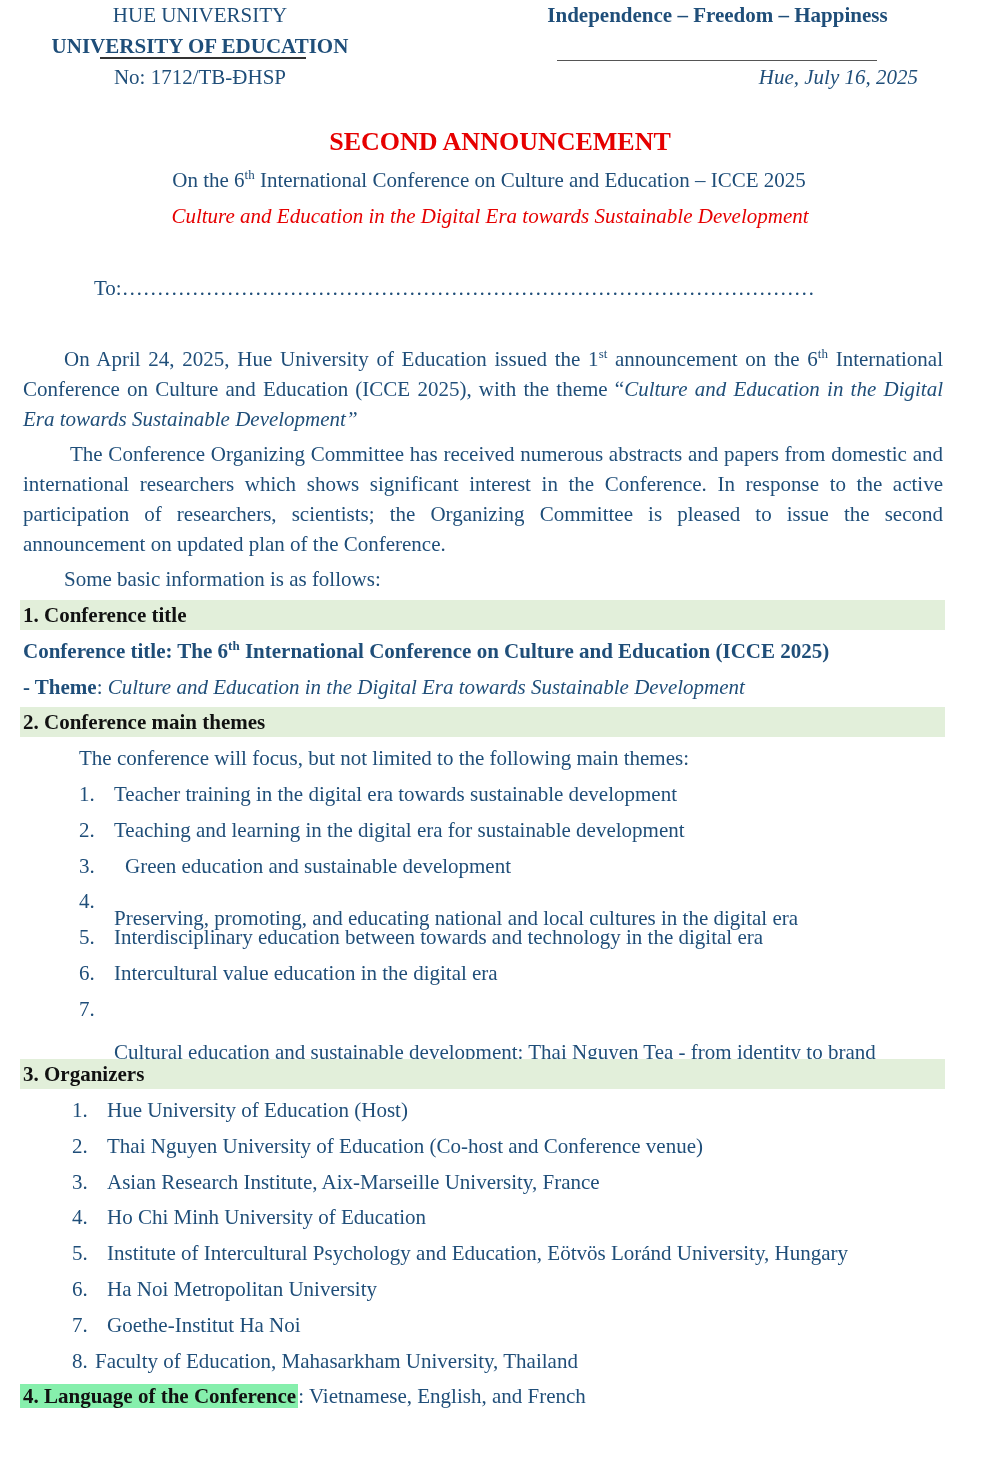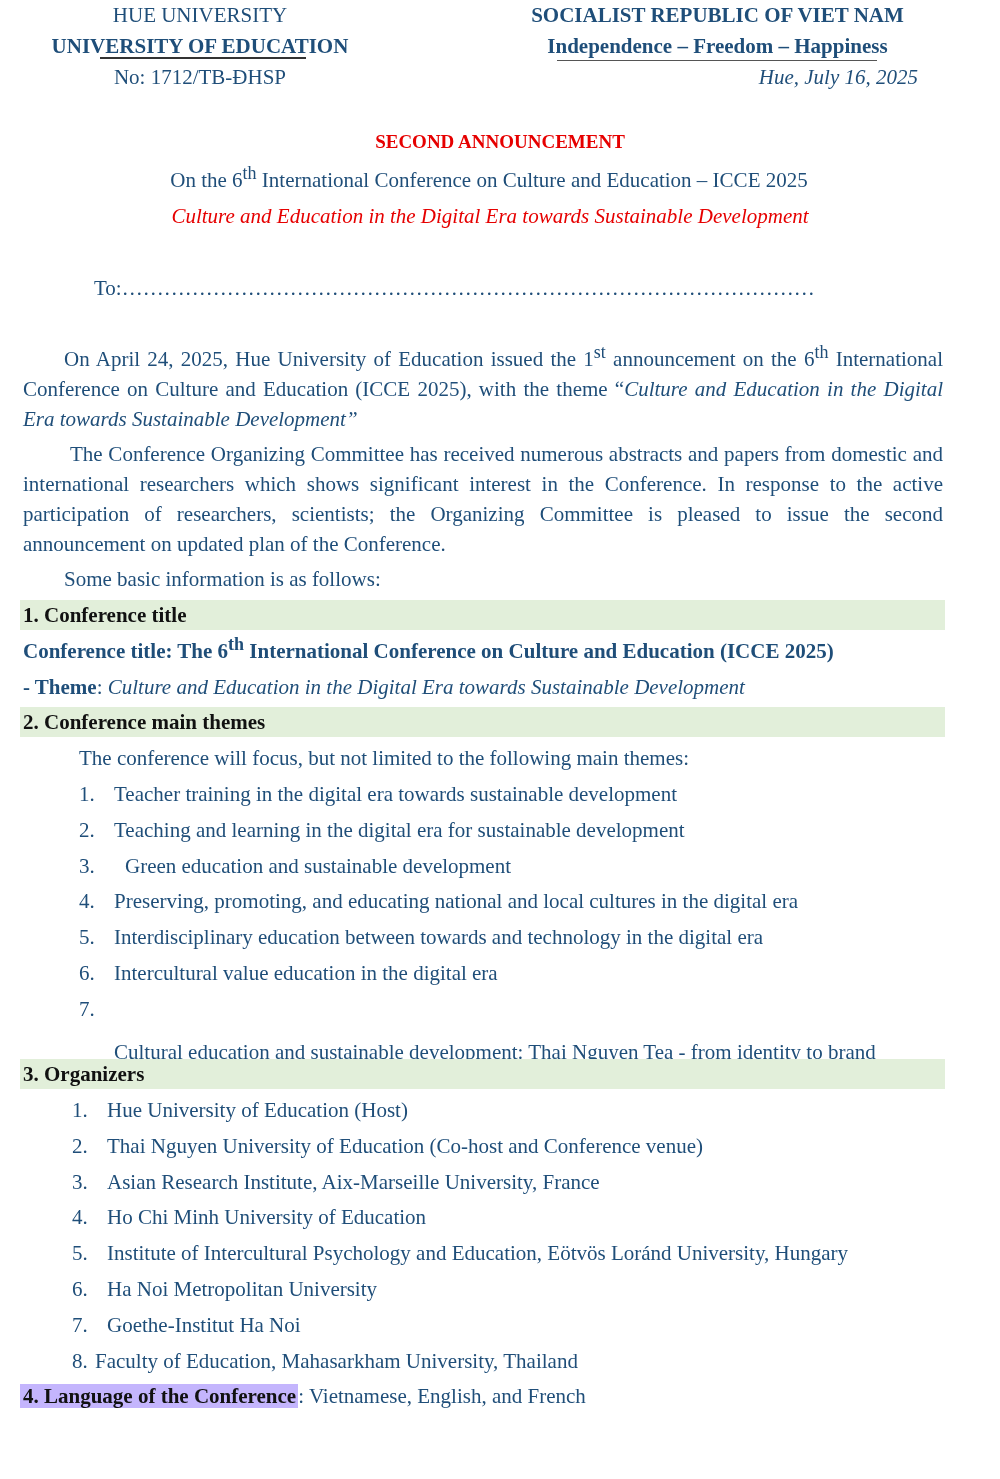"SOCIALIST REPUBLIC OF VIET NAM" div { html: <div>SOCIALIST REPUBLIC OF VIET NAM</div> -> none }
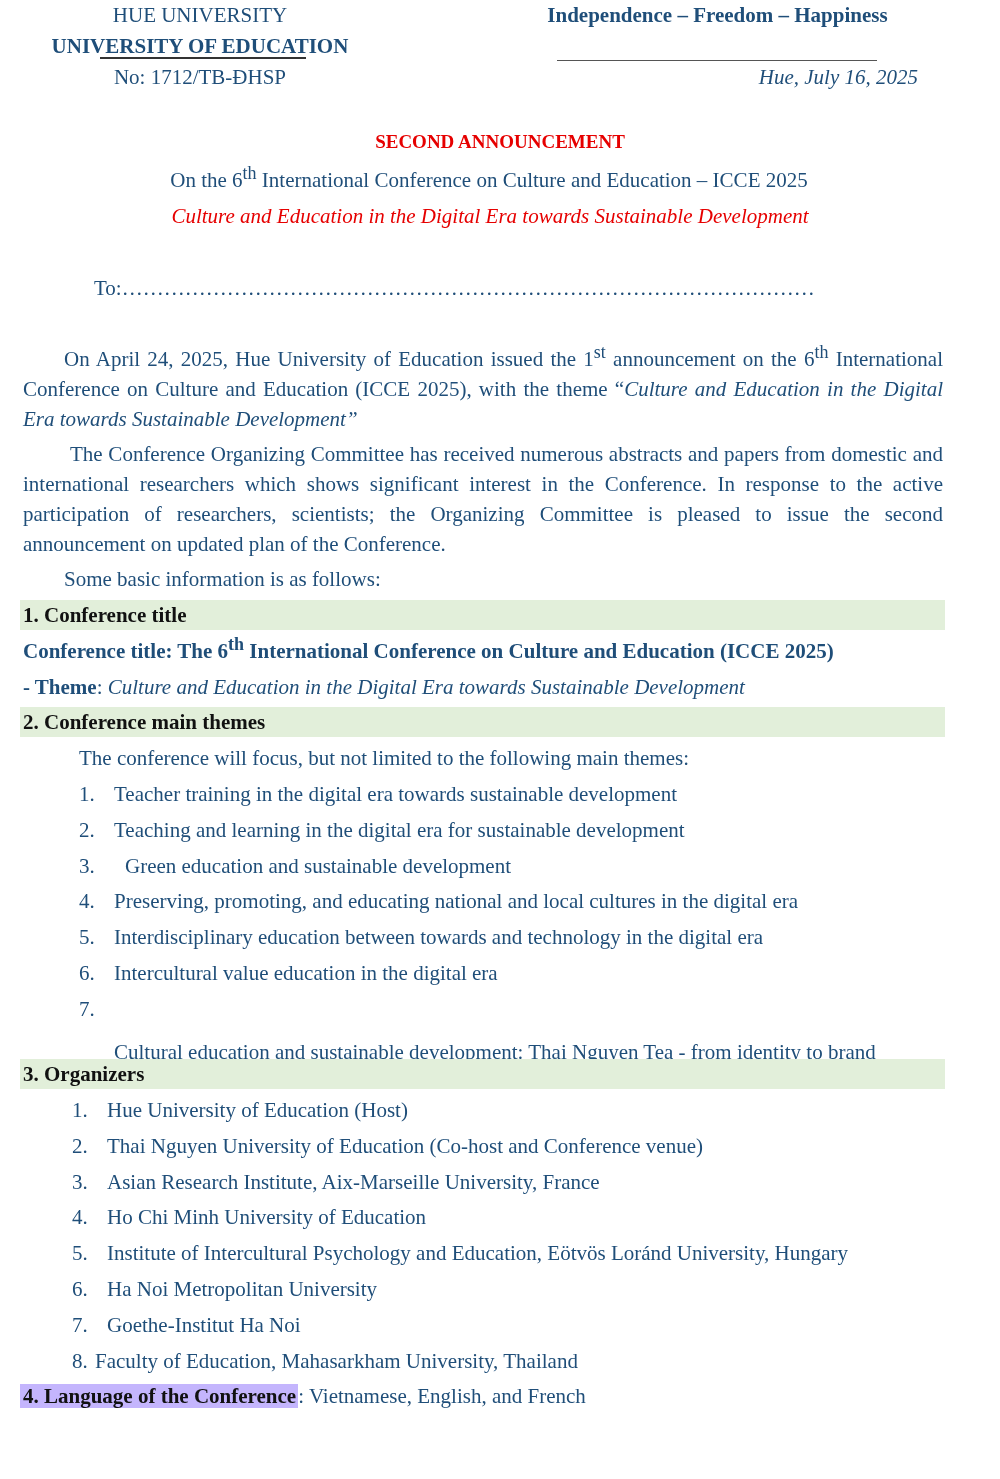"SECOND ANNOUNCEMENT" .title-red { font-size: 19px -> 26px }
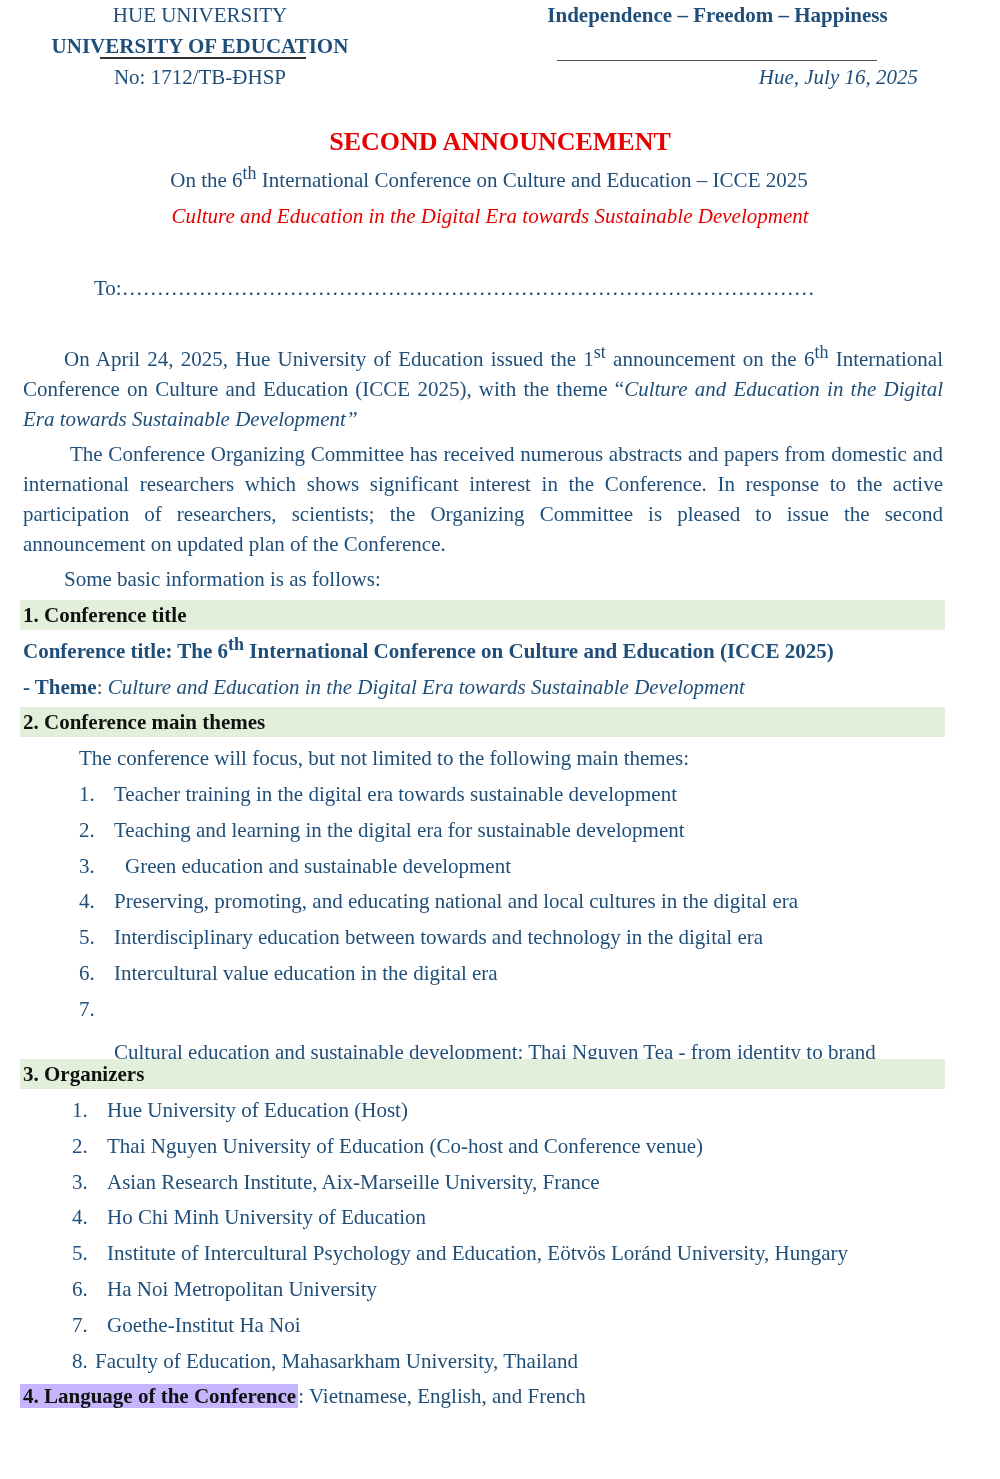"th" sup { font-size: 18px -> 13px }
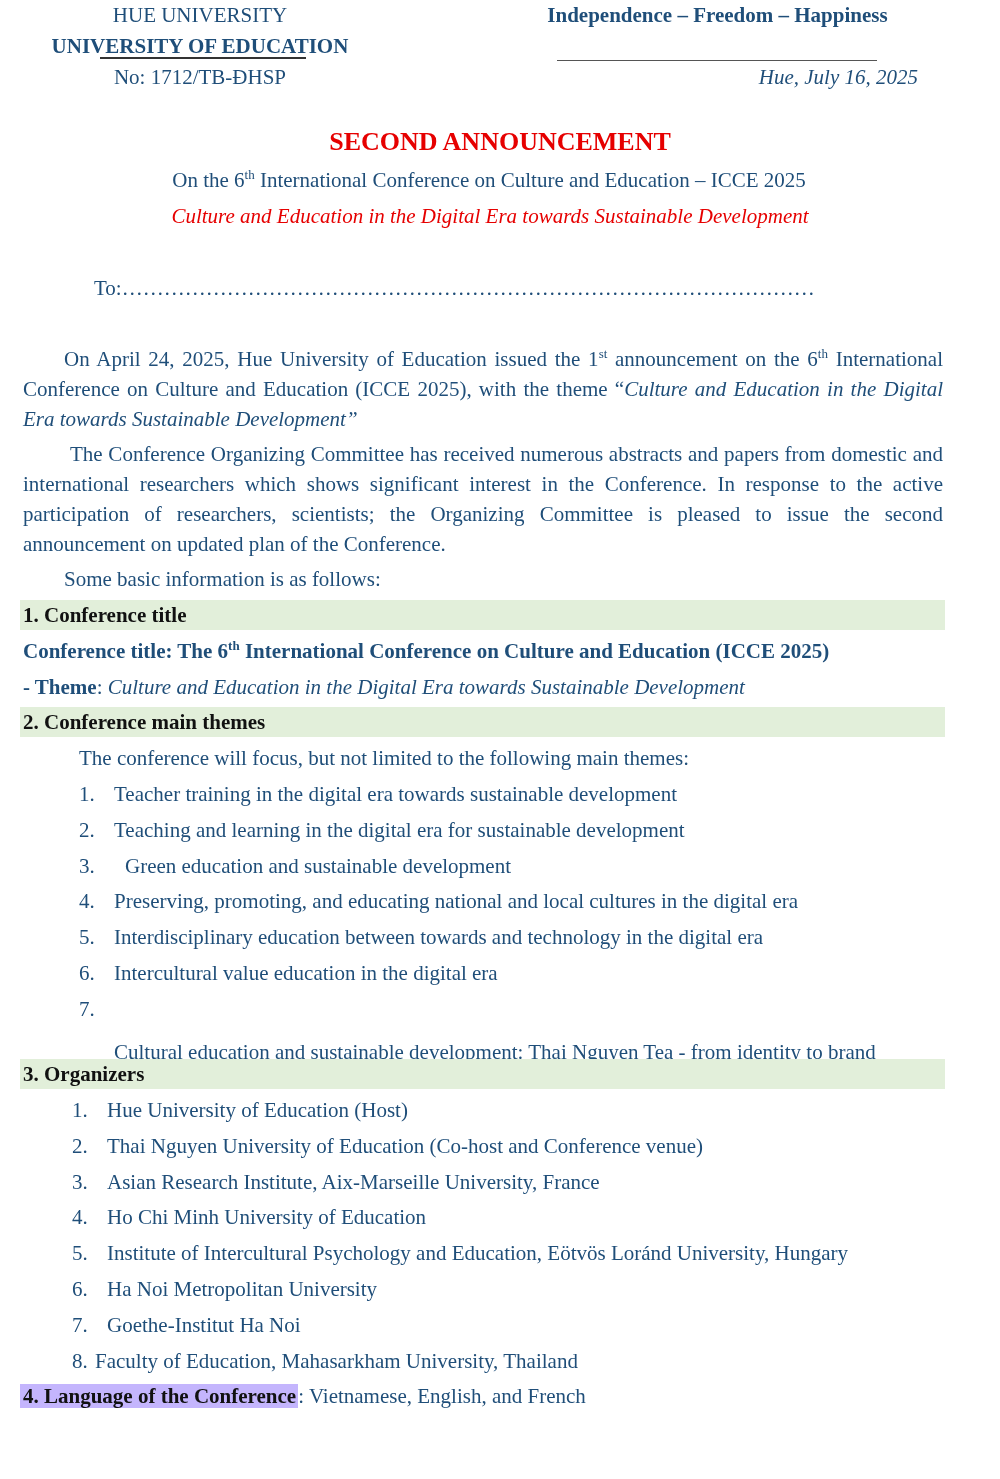"Preserving, promoting, and educating" span.txt { margin-top: none -> 17px }
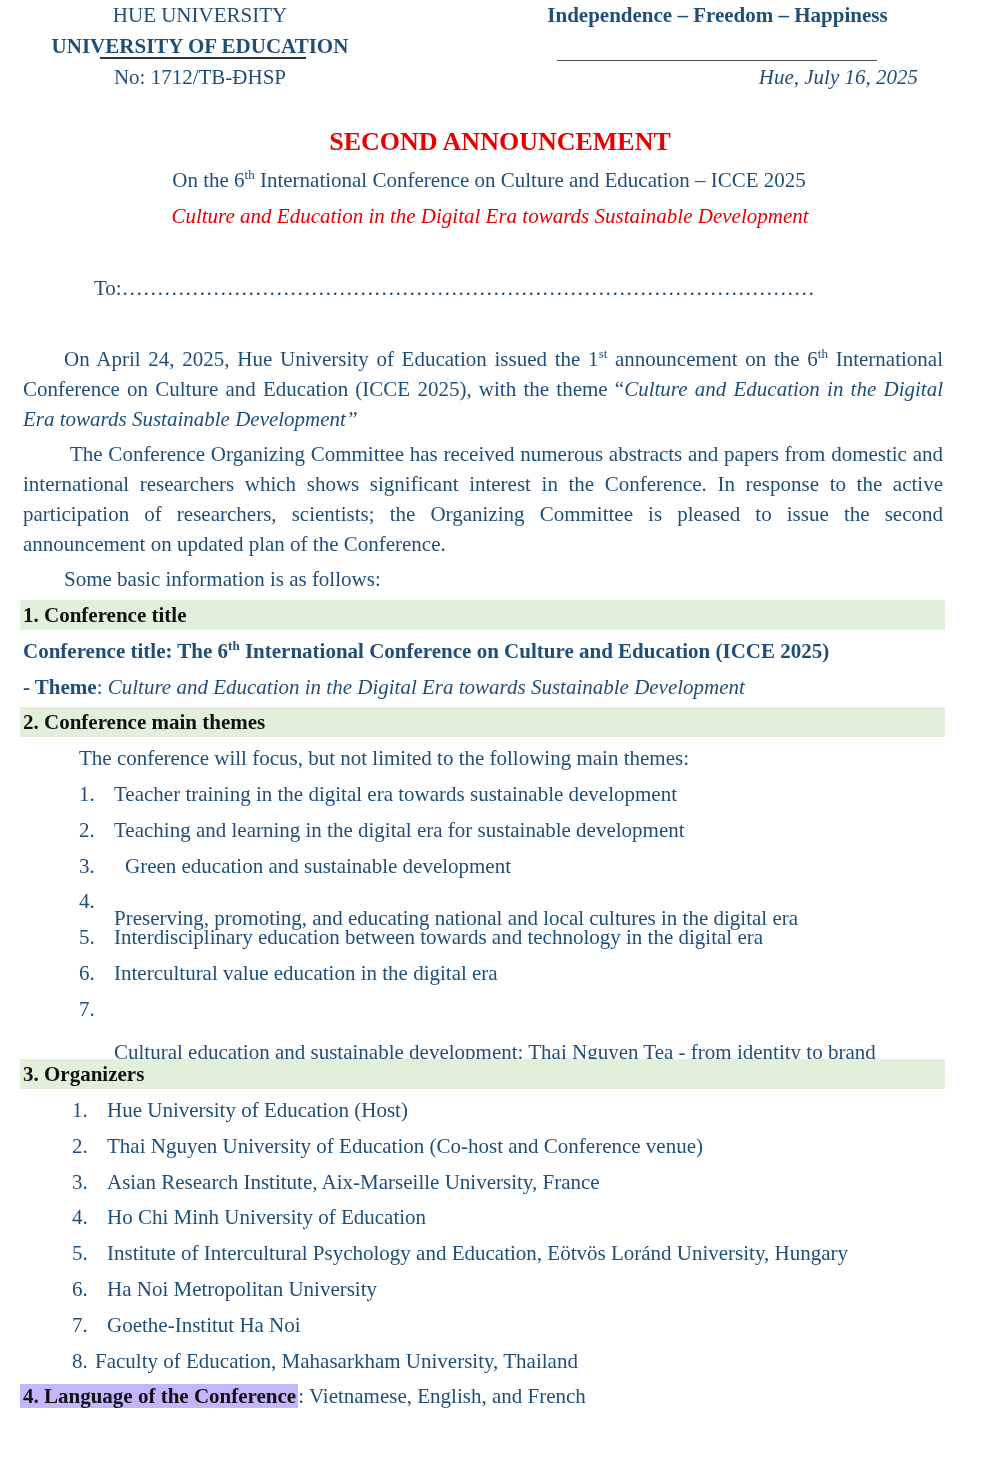"4. Language of the Conference" .lang-head { background: #c4b5fd -> #86efac }
